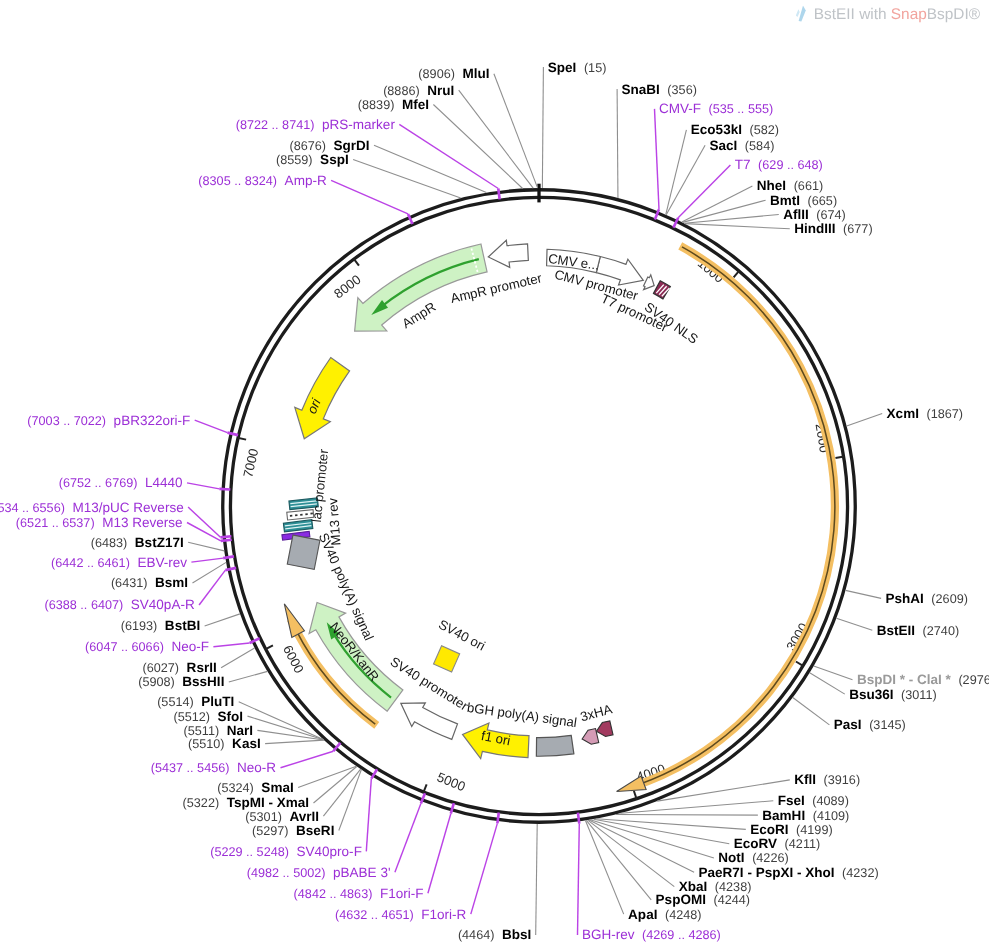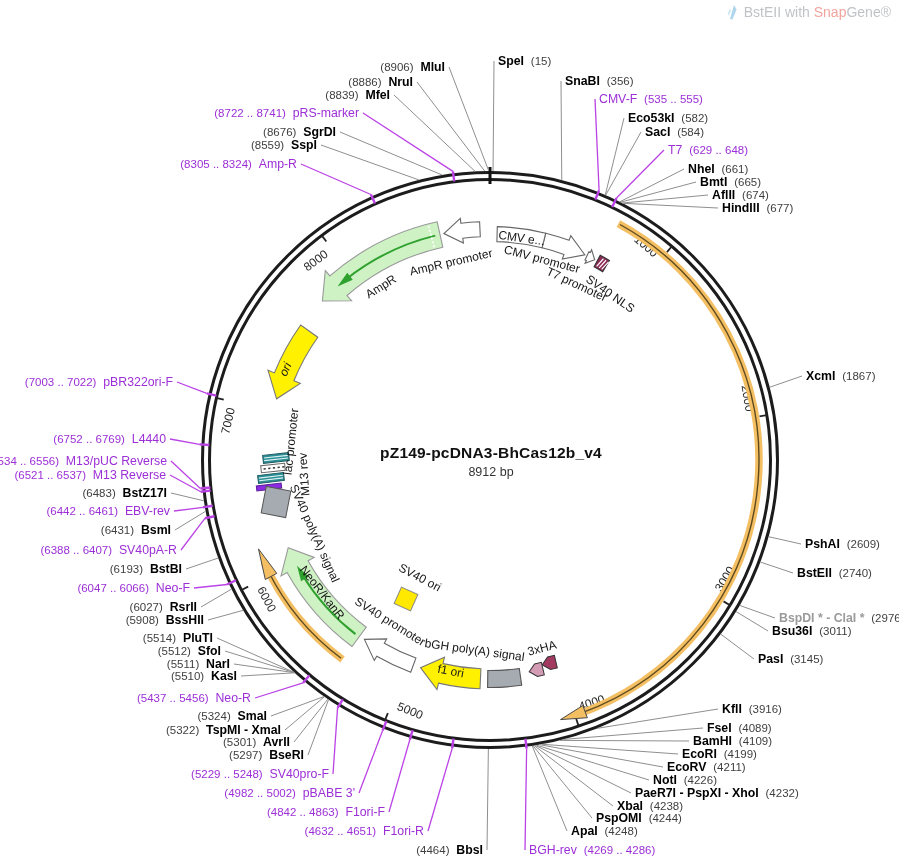"Gene®" span { text: Gene -> BspDI }
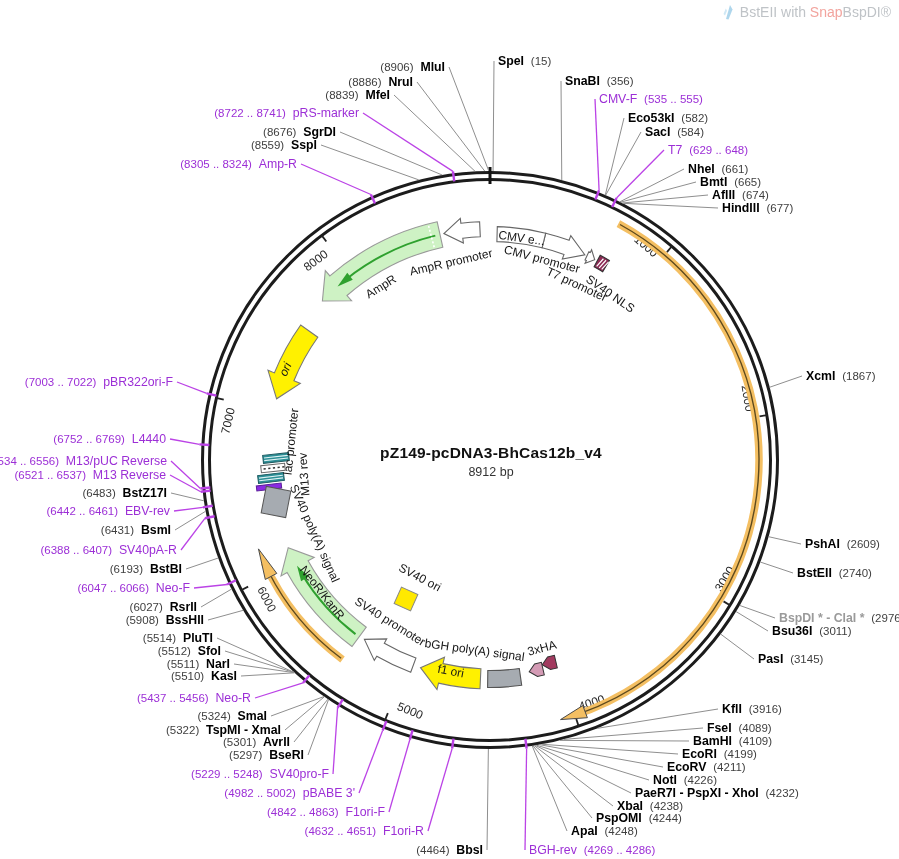"pZ149-pcDNA3-BhCas12b_v4" div.title-block { html: <div> <div>pZ149-pcDNA3-BhCas12b_v4</div> <div>8912 bp</div> </div> -> none }
